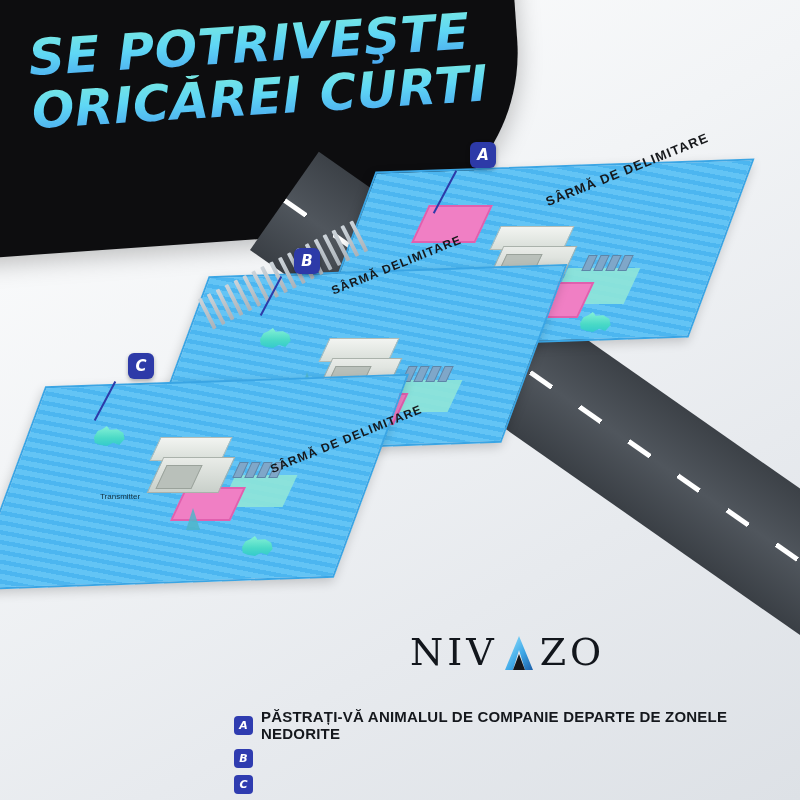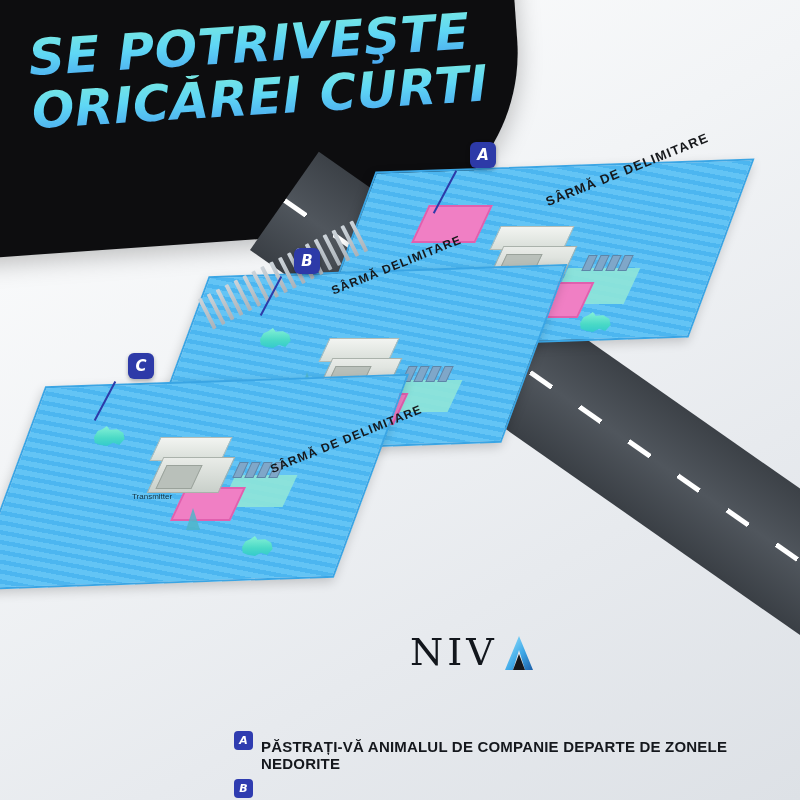"Transmitter" .transmitter { margin-left: 32px -> none }
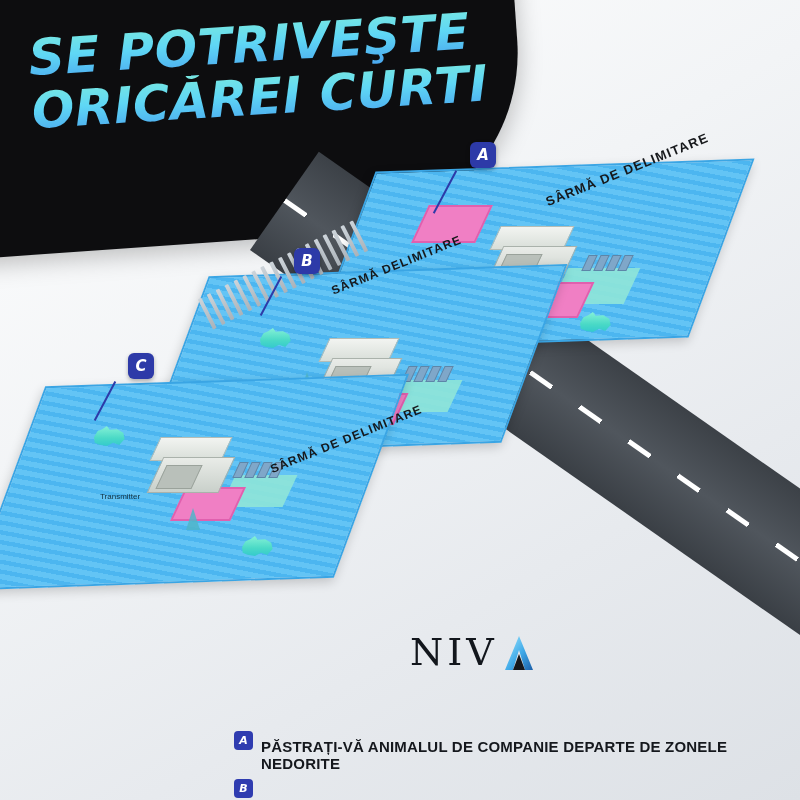"ZO" span { html: none -> <span>ZO</span> }
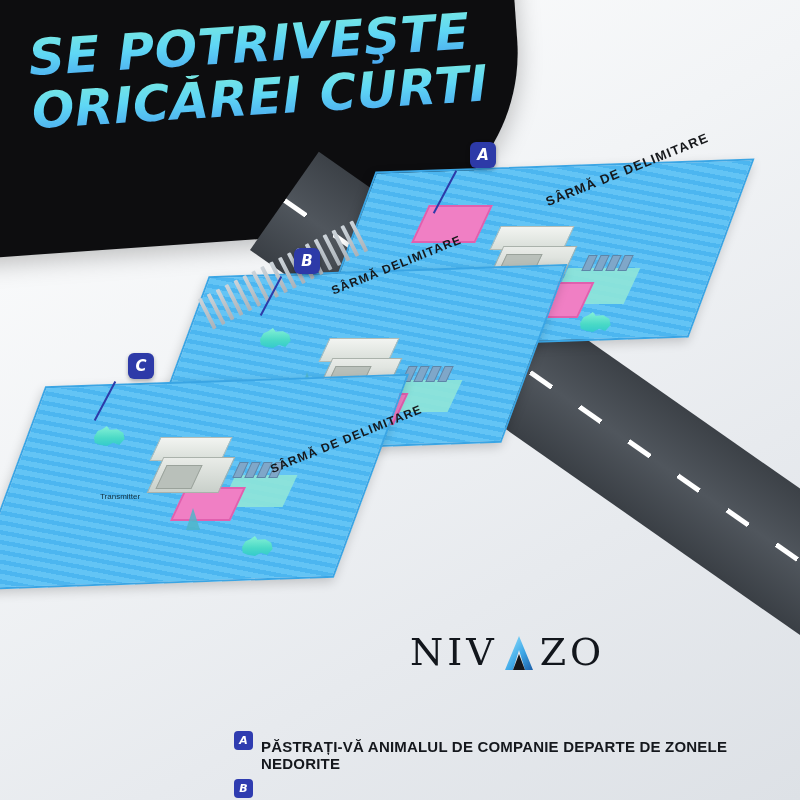"PĂSTRAȚI-VĂ ANIMALUL DE COMPANIE DEPARTE" .legend-text { margin-top: 30px -> none }
